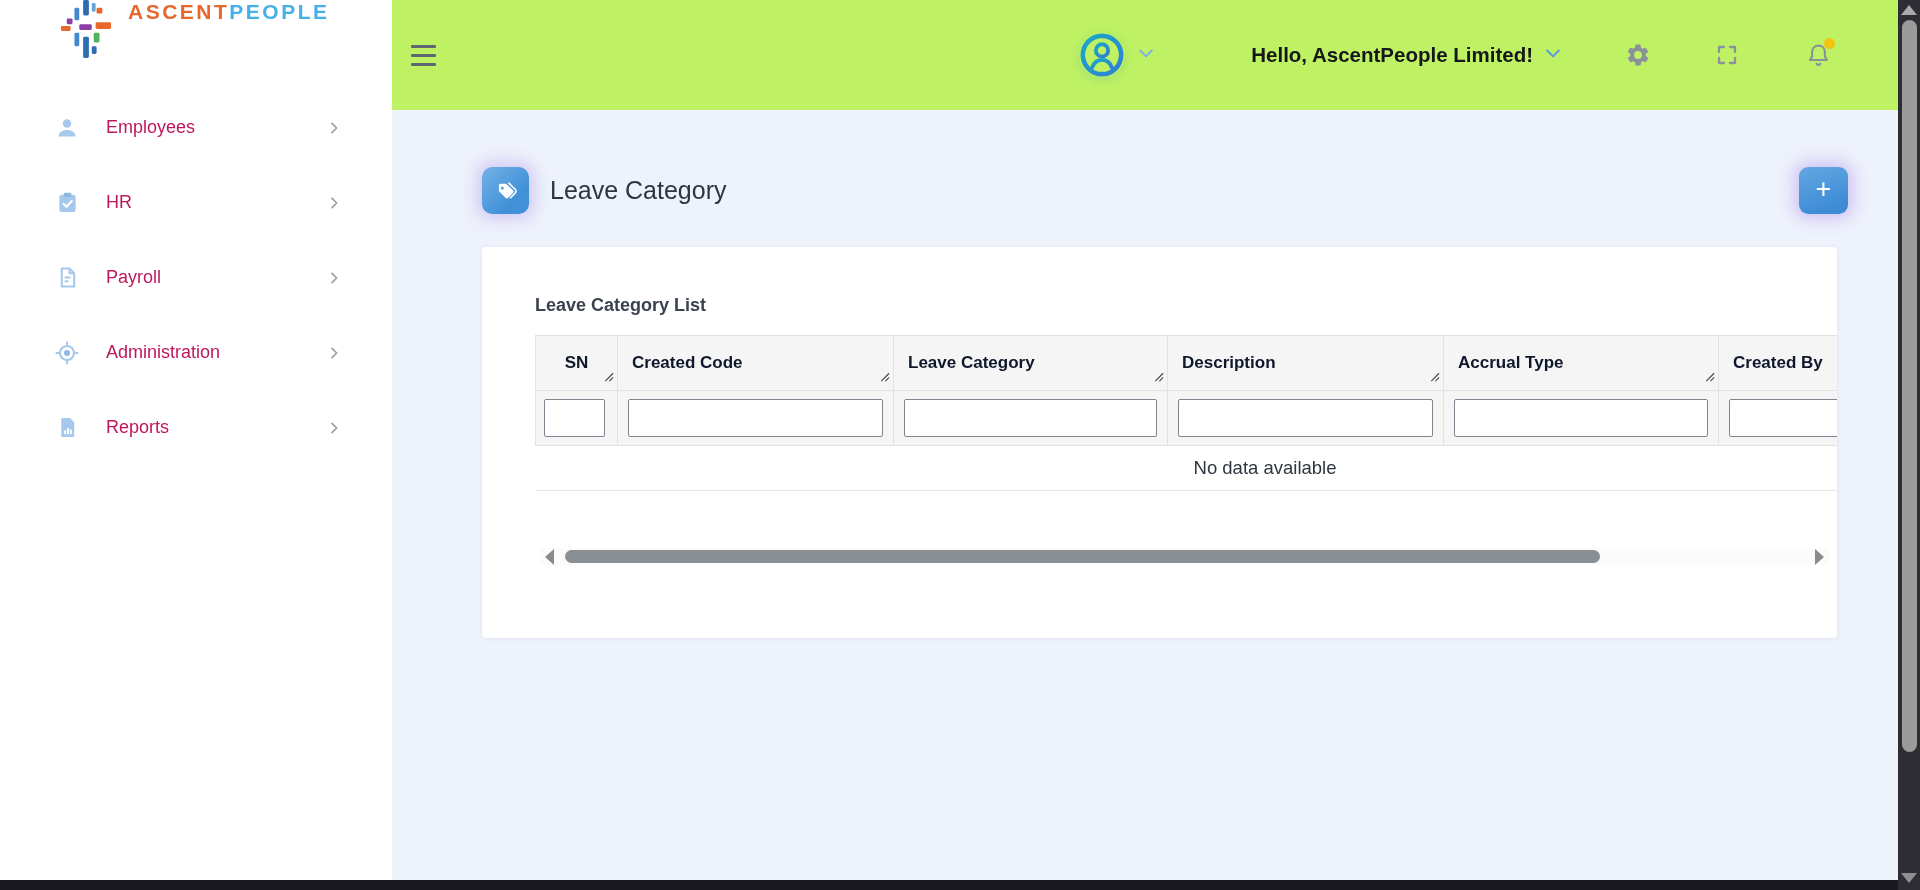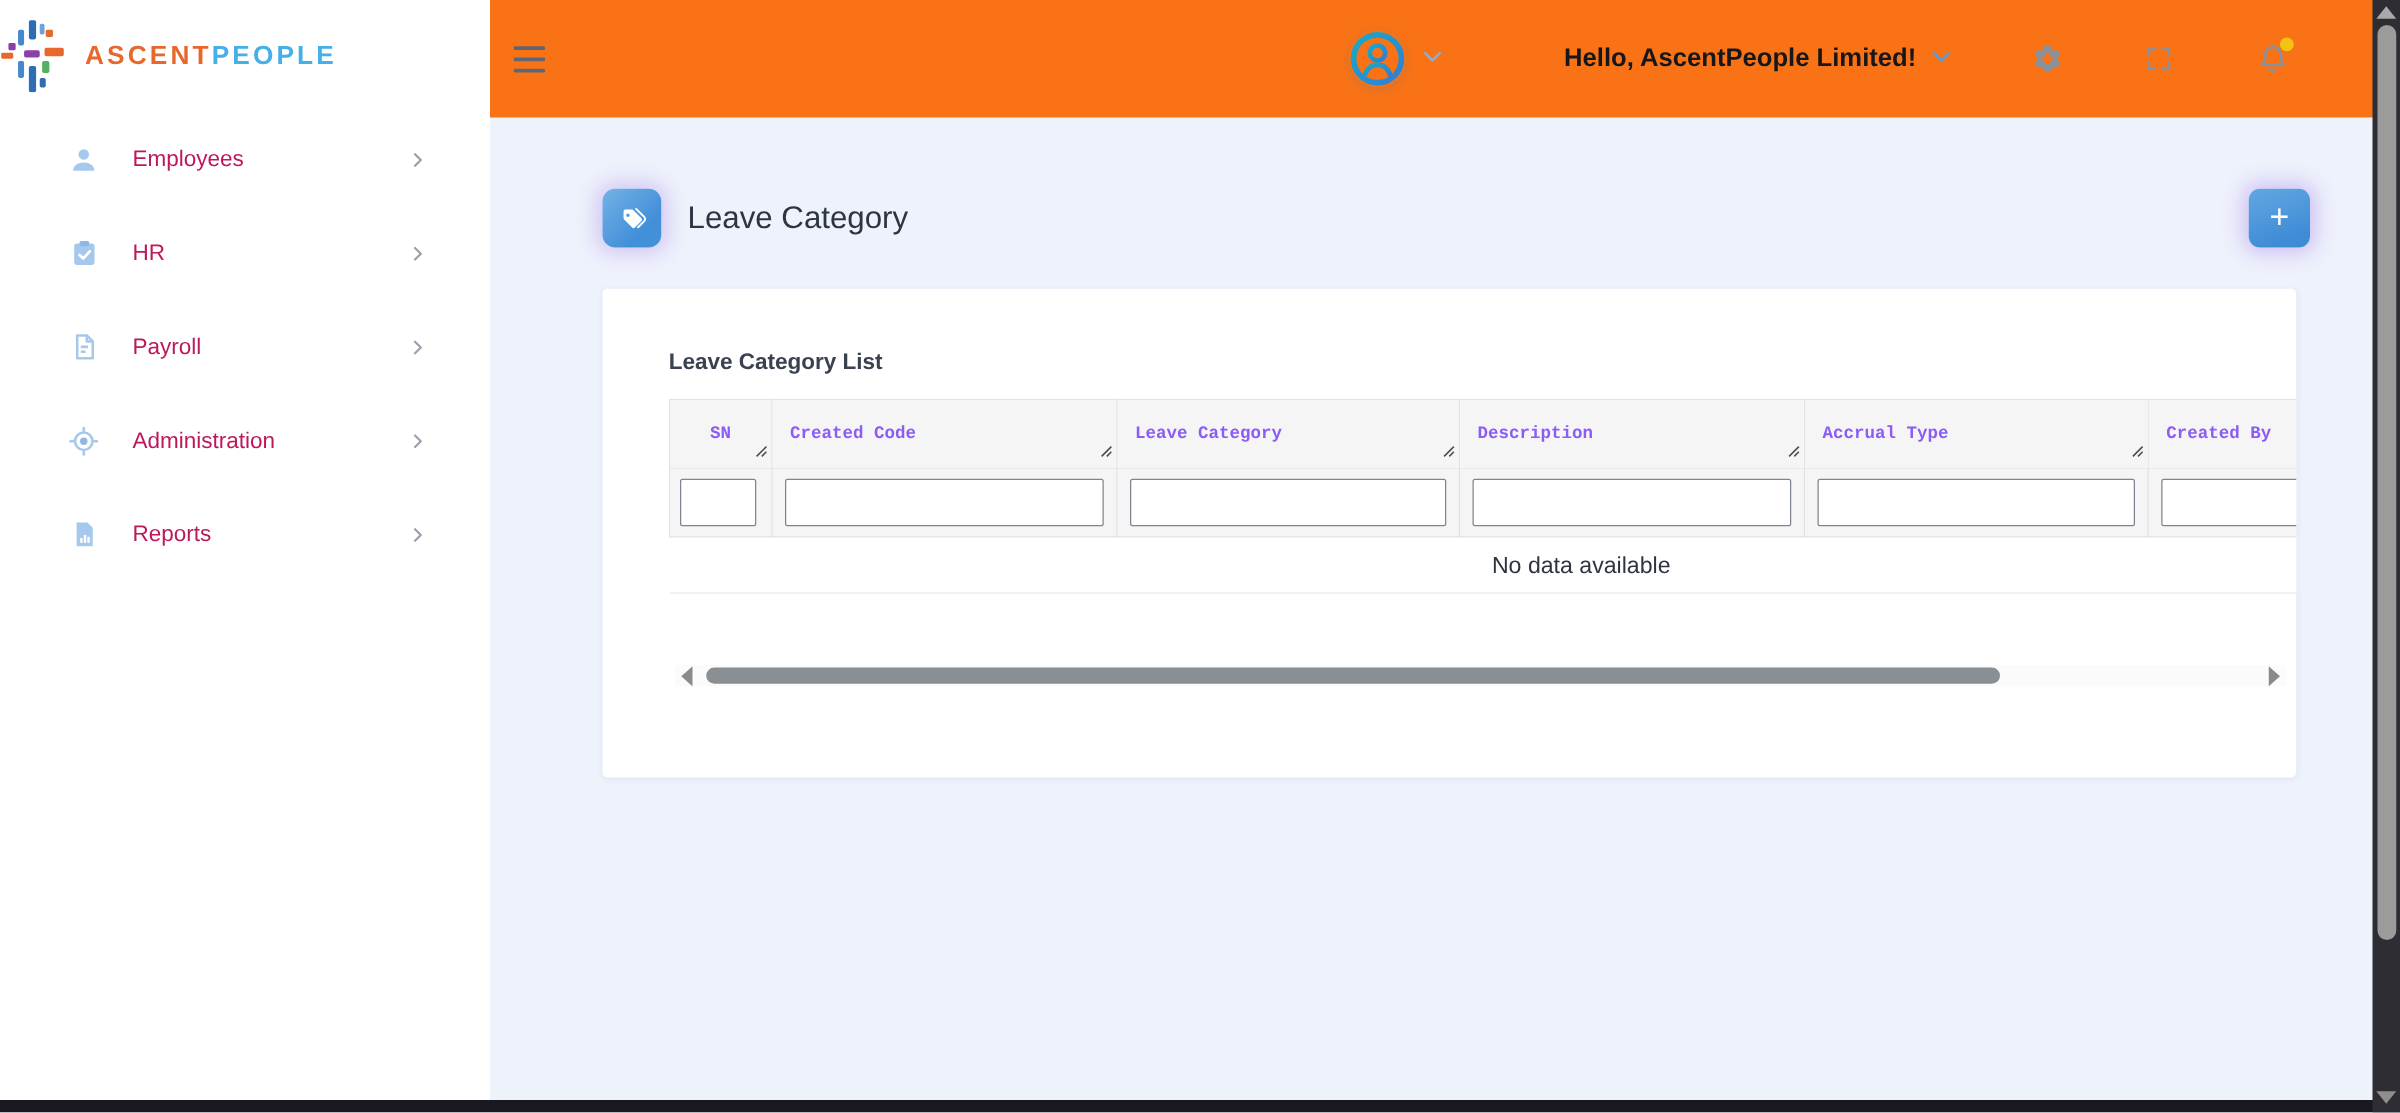"ASCENTPEOPLE" .logo-row { align-items: center -> none; padding-left: none -> 60px }
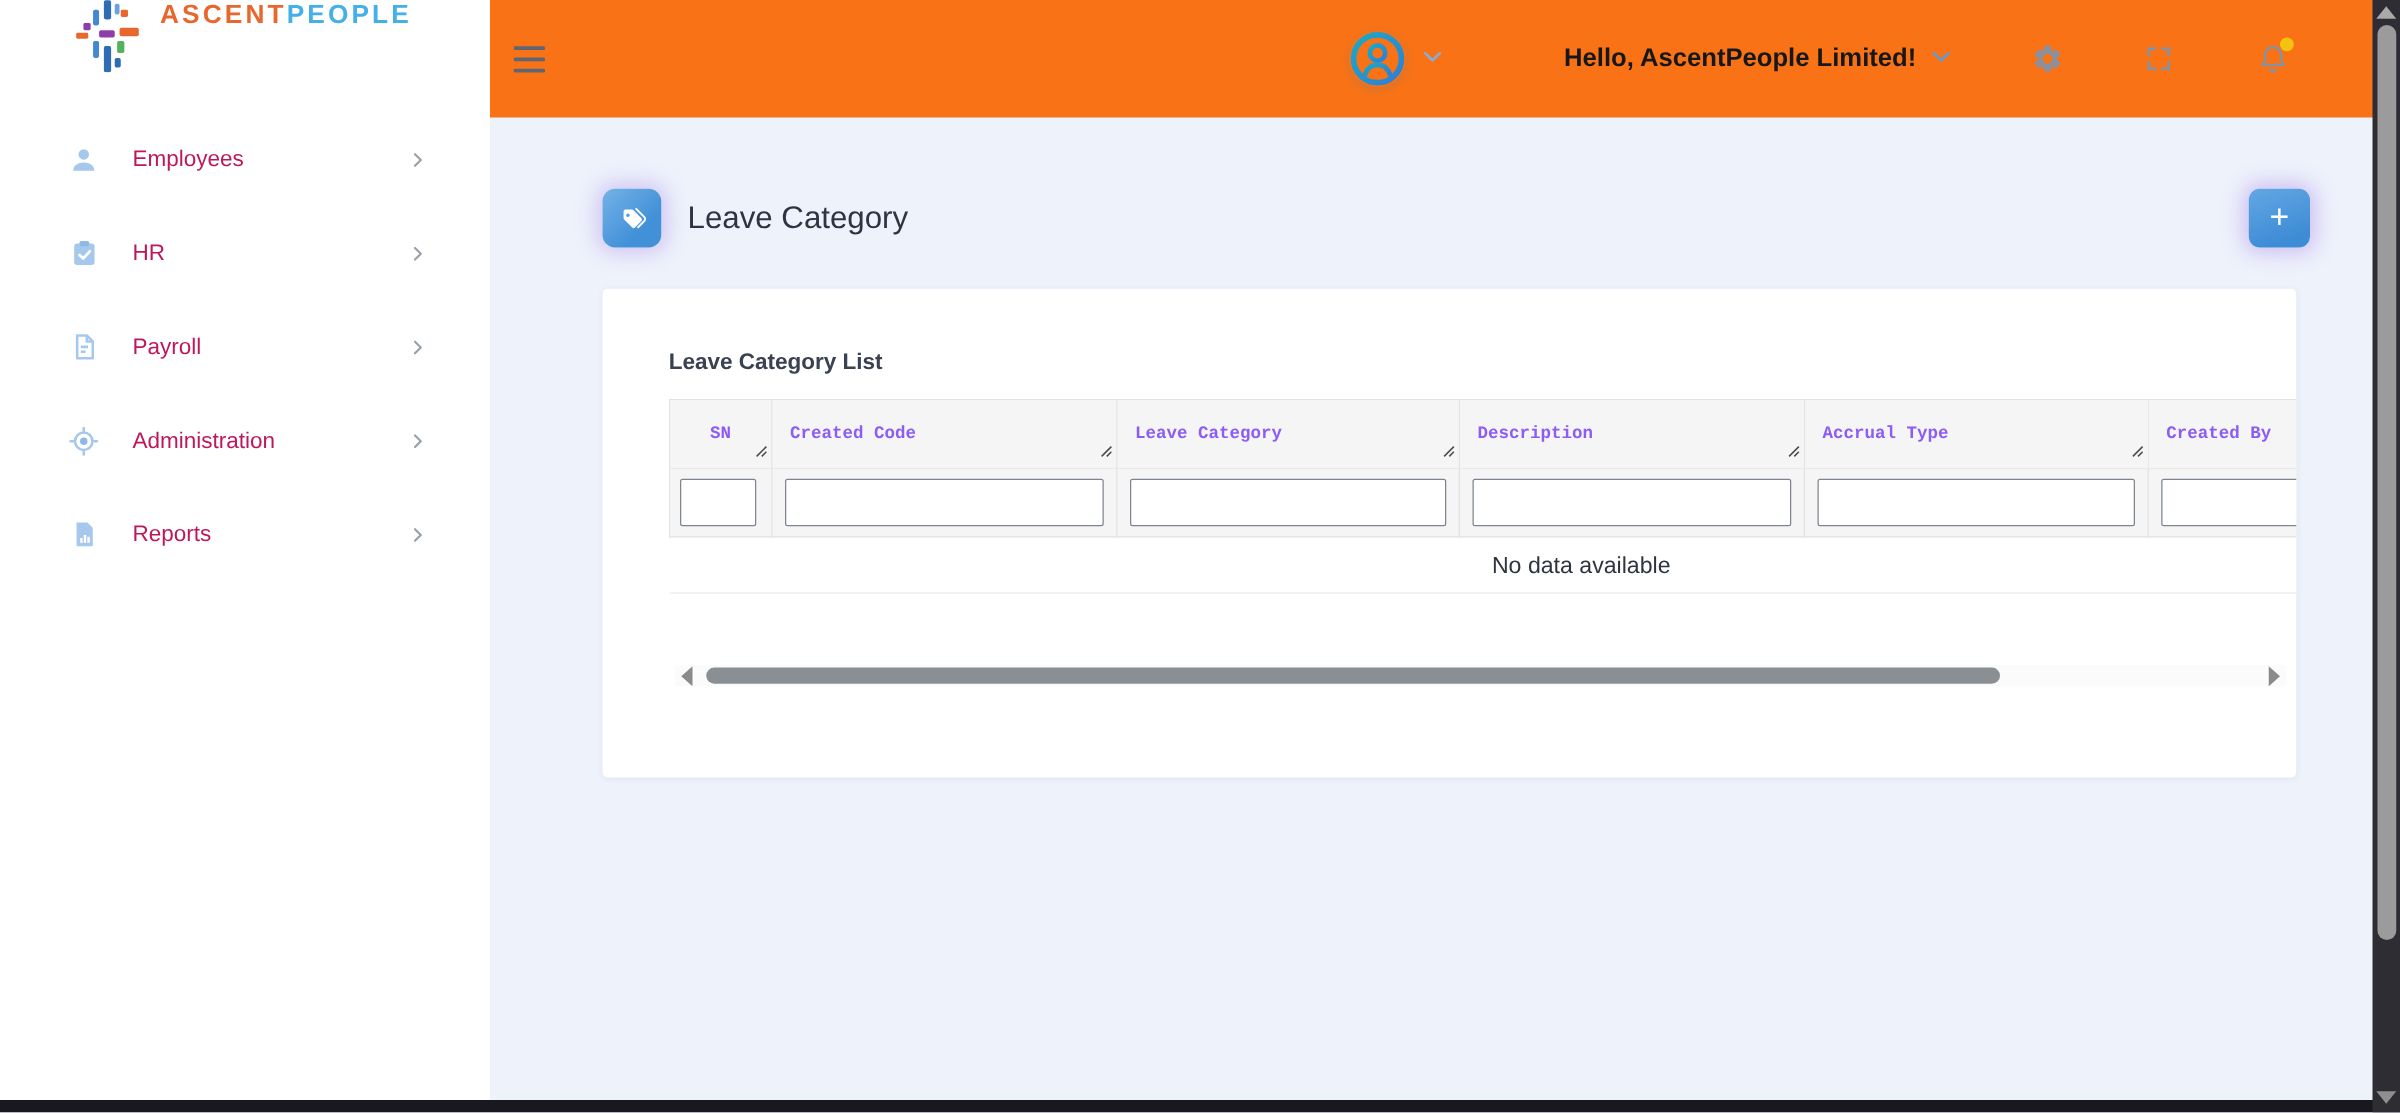"Hello, AscentPeople Limited!" .topbar { background: #f97316 -> #bef264; height: 94px -> 110px }
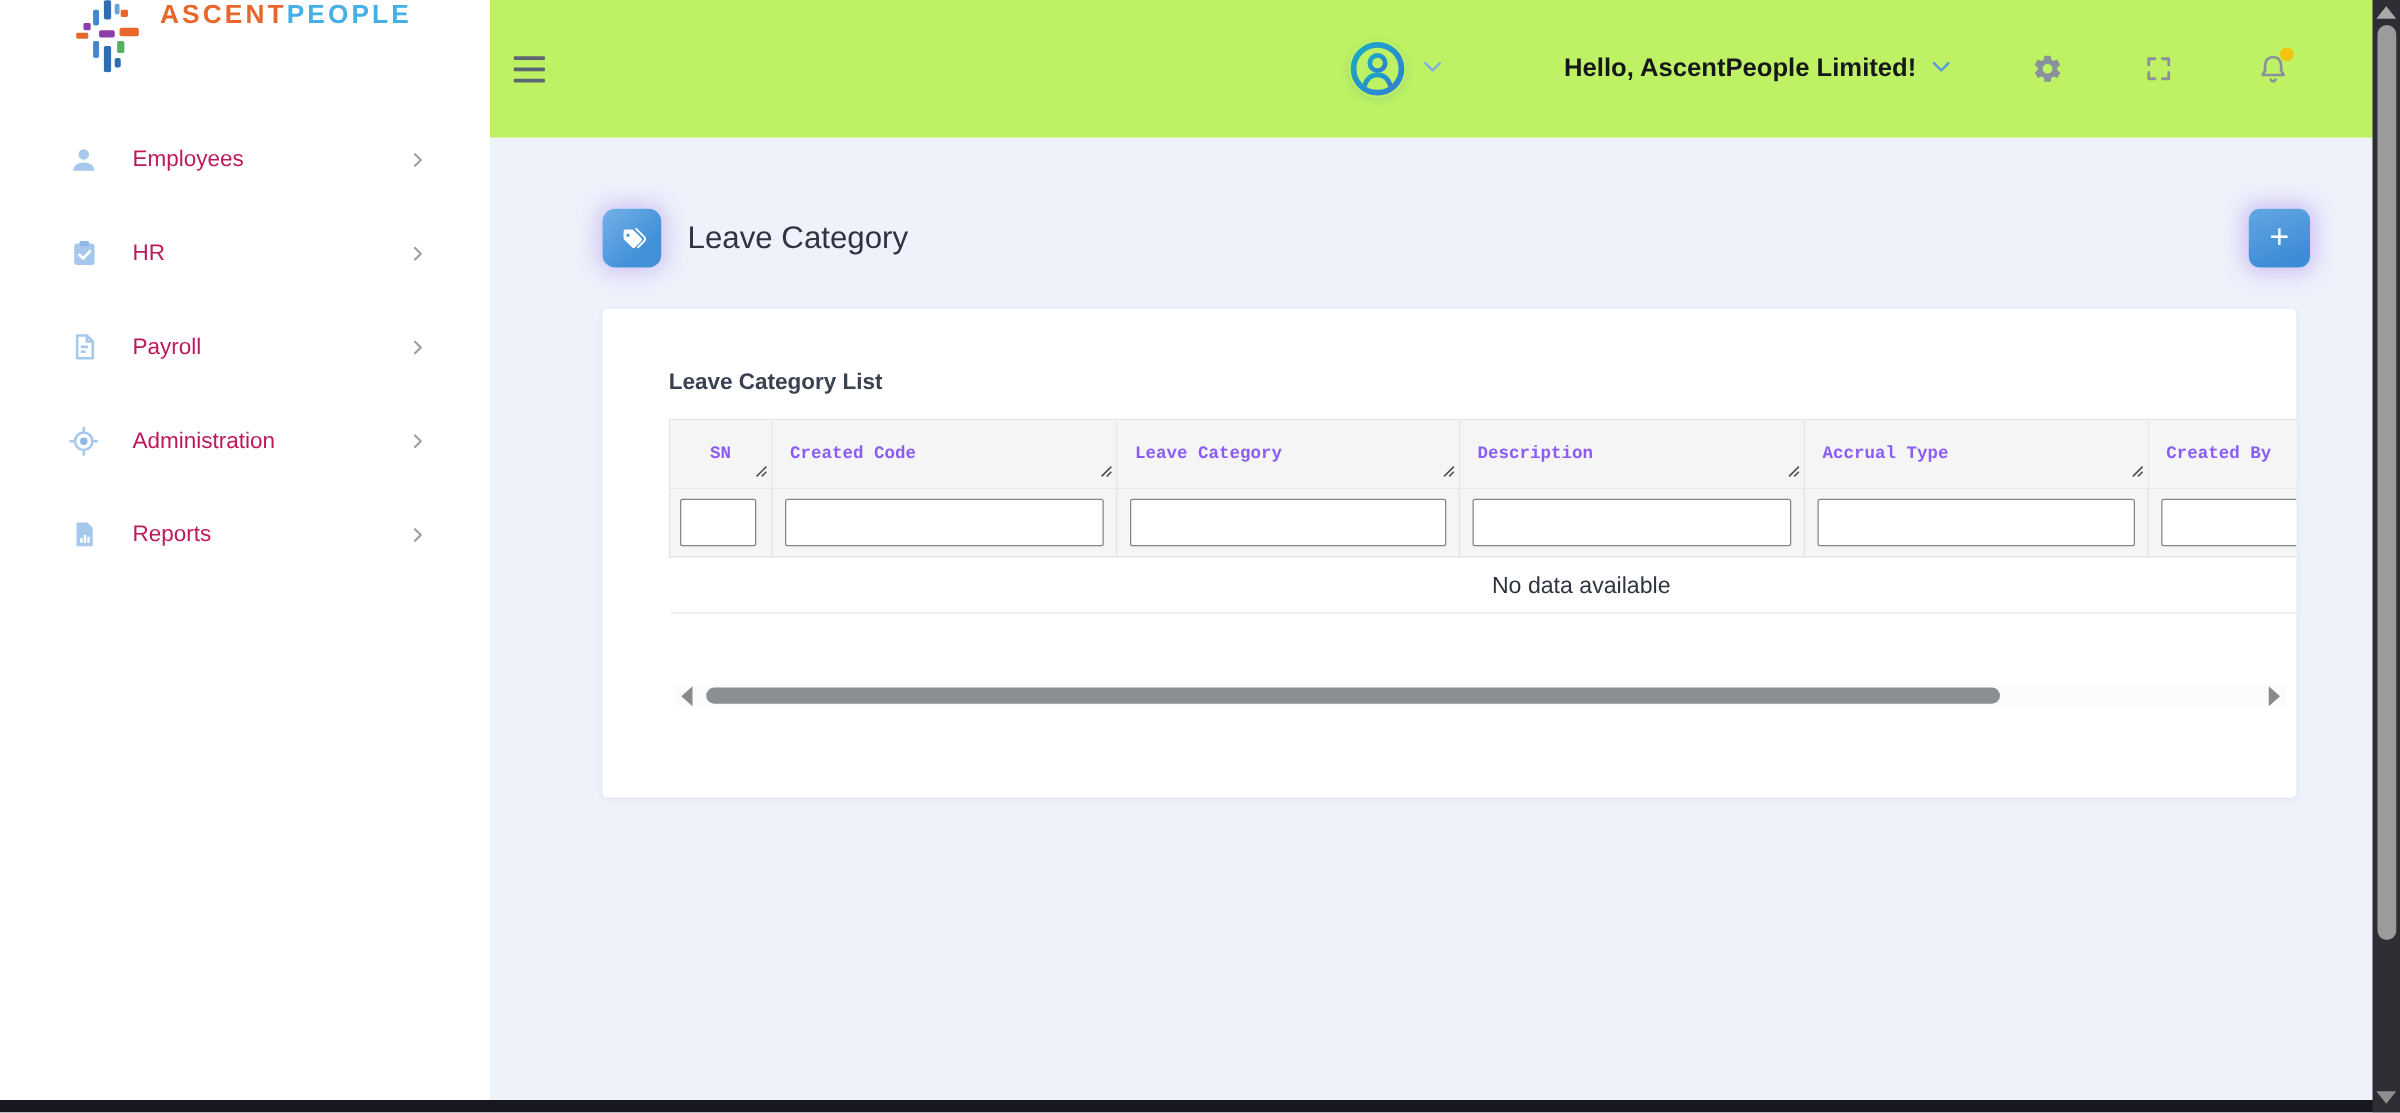"SN" .lc-table th { color: #8b5cf6 -> #0f172a; font-family: Liberation Mono, monospace -> none; font-size: 14px -> 17px }
